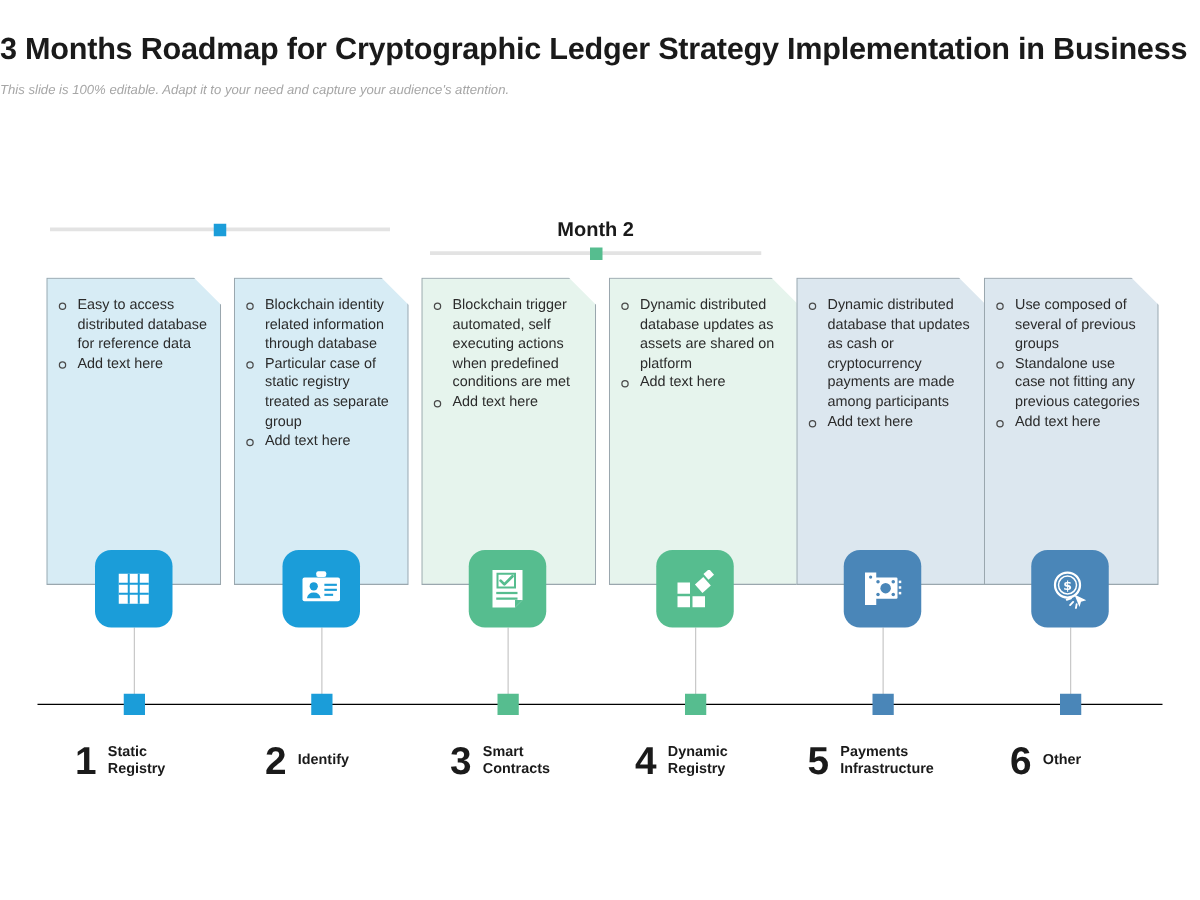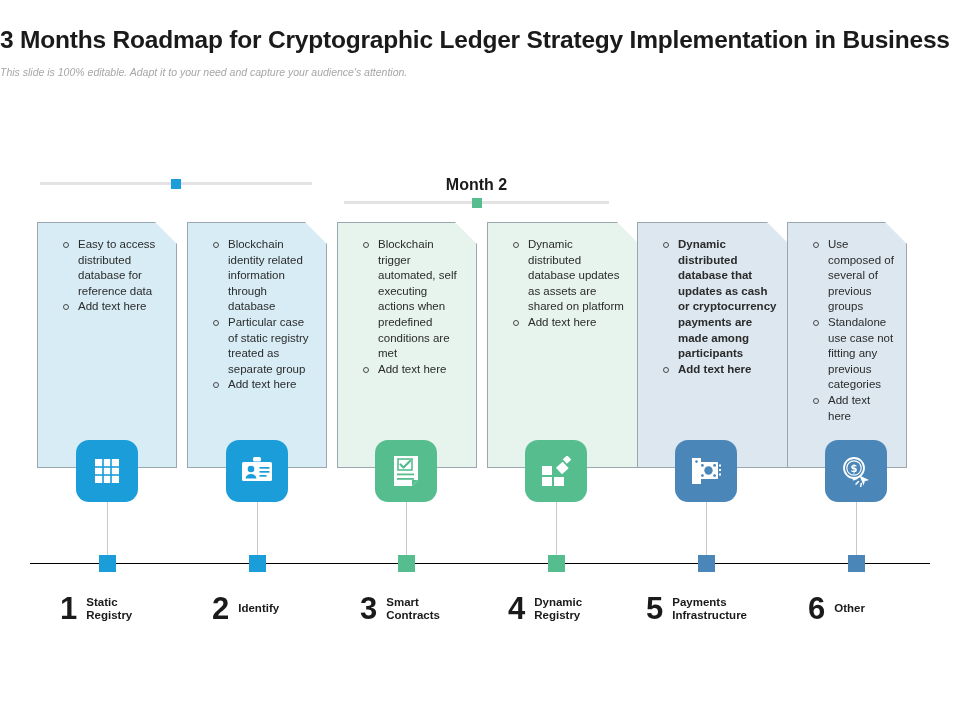"Easy to access distributed database" .card-inner { padding: 14px 10px 6px 20px -> 14px 10px 6px 4px }
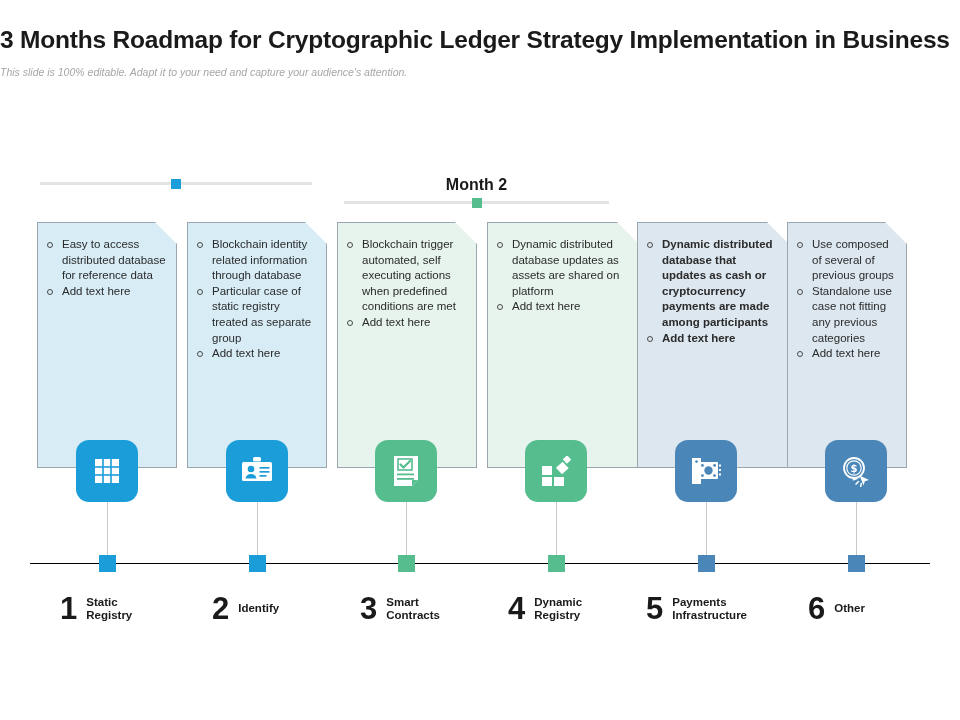"Dynamic distributed database that" div.card { font-weight: bold -> none }
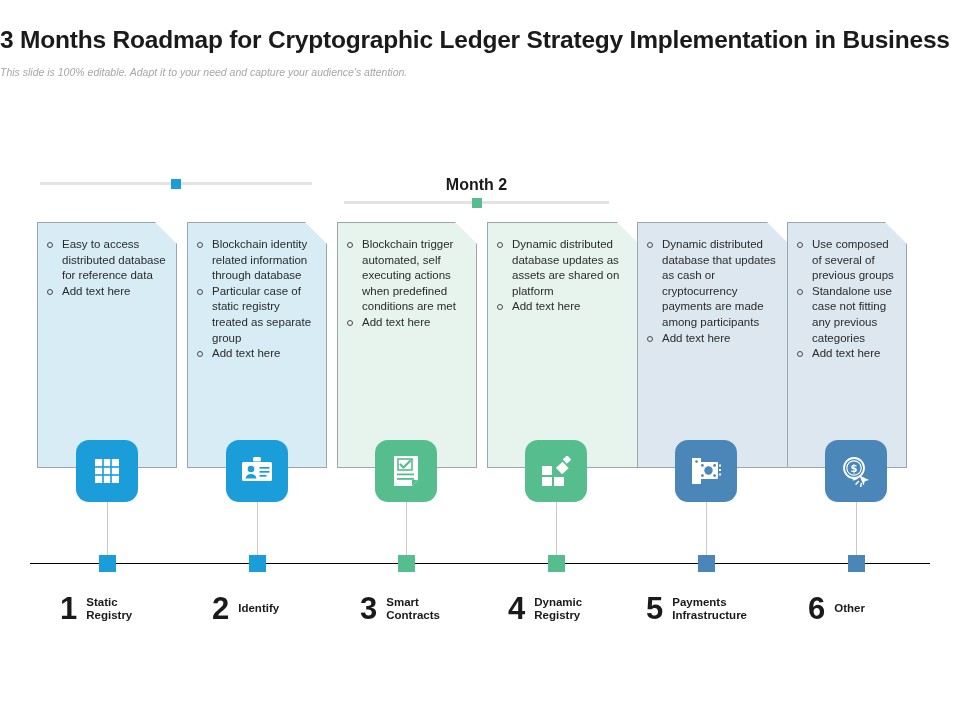"Use composed of several of" div.card { width: 120px -> 140px }
